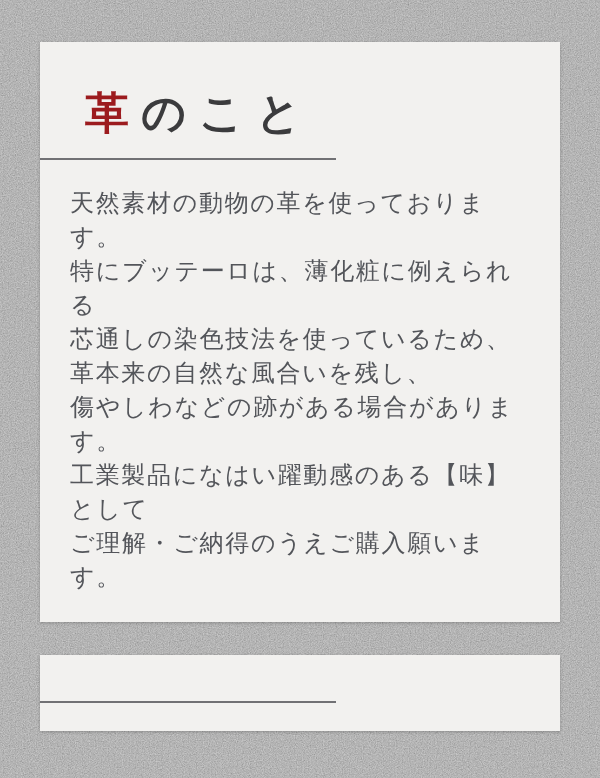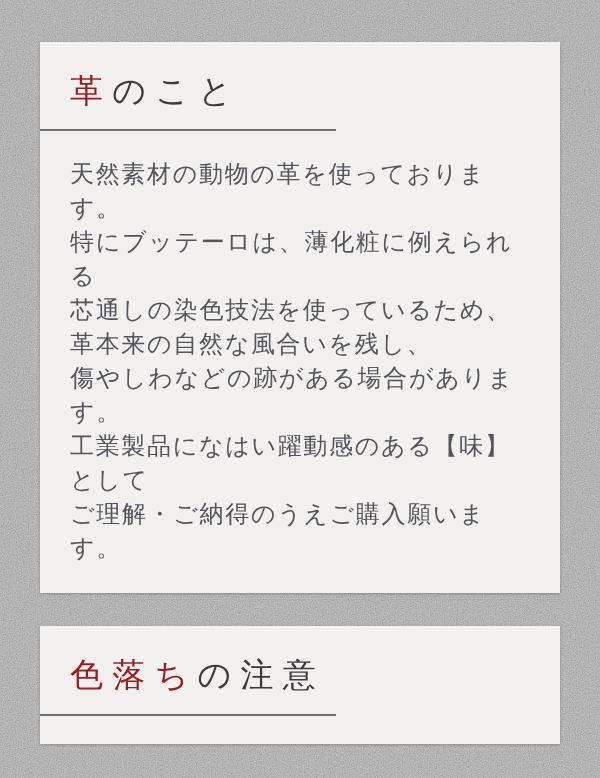"革のこと" .card-title { font-size: 33px -> 44px; font-weight: 400 -> 700; margin: 0 -> 15px }
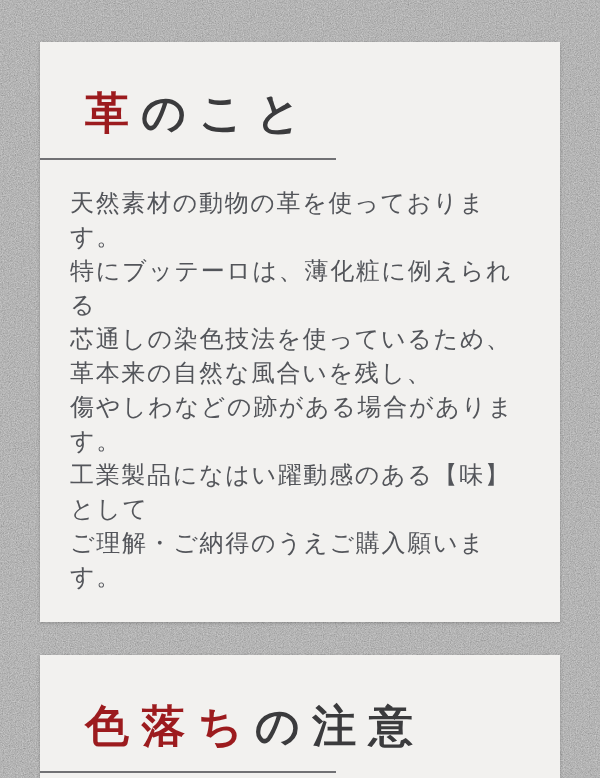"色落ちの注意" h2.card-title { html: <h2><span>色落ち</span><span>の注意</span></h2> -> none }
